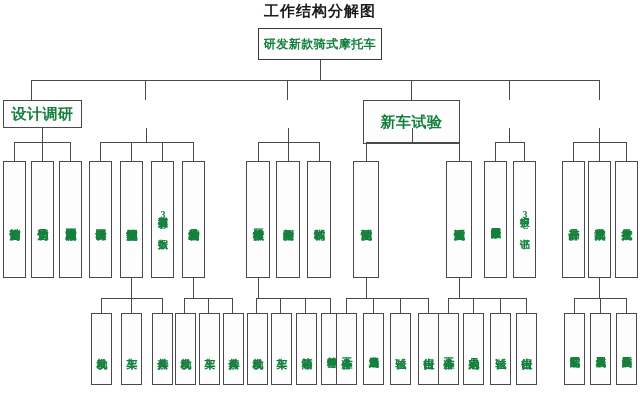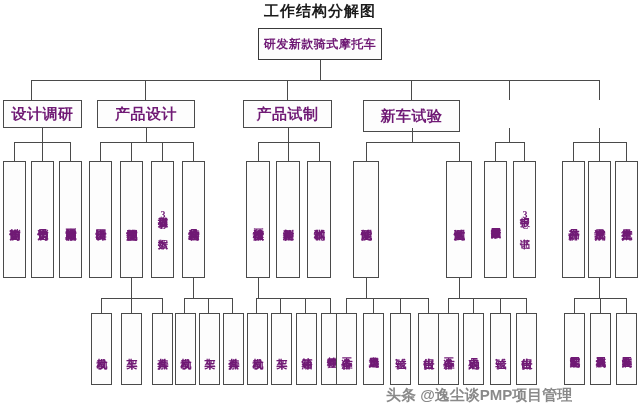"研发新款骑式摩托车" .box { color: #701a75 -> #15803d }
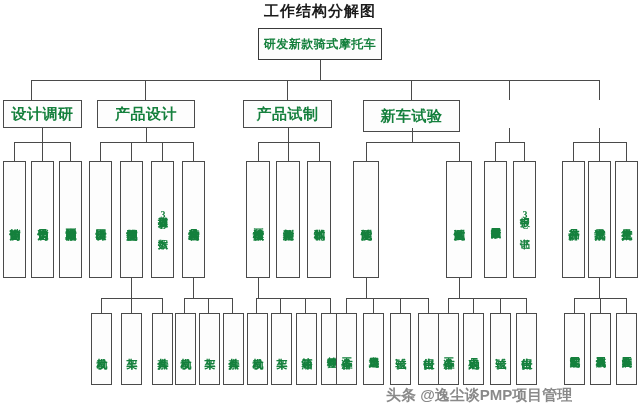"产品设计" div.box { html: <div>产品设计</div> -> none }
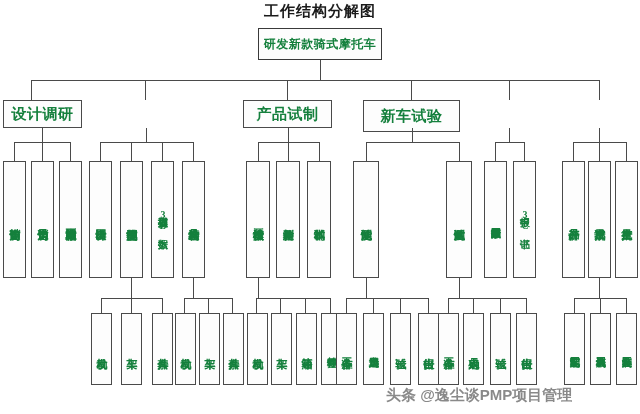"产品试制" div.box { html: <div>产品试制</div> -> none }
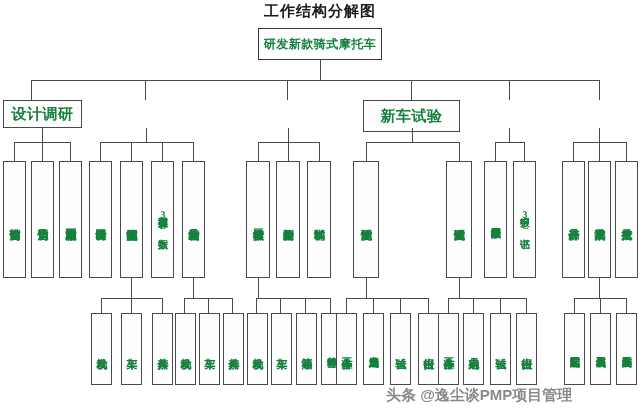"新车试验" div.box { height: 32px -> 44px }
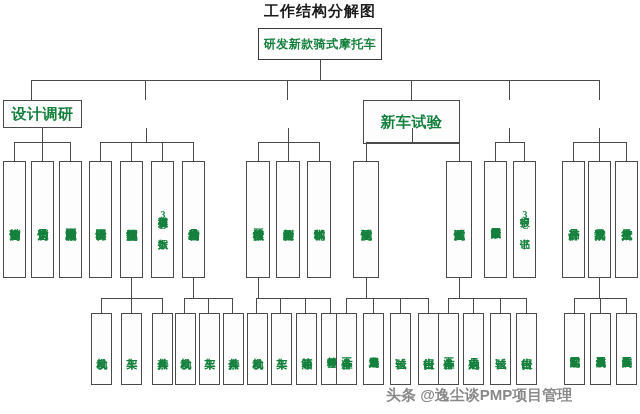"头条 @逸尘谈PMP项目管理" div.watermark { html: <div>头条 @逸尘谈PMP项目管理</div> -> none }
